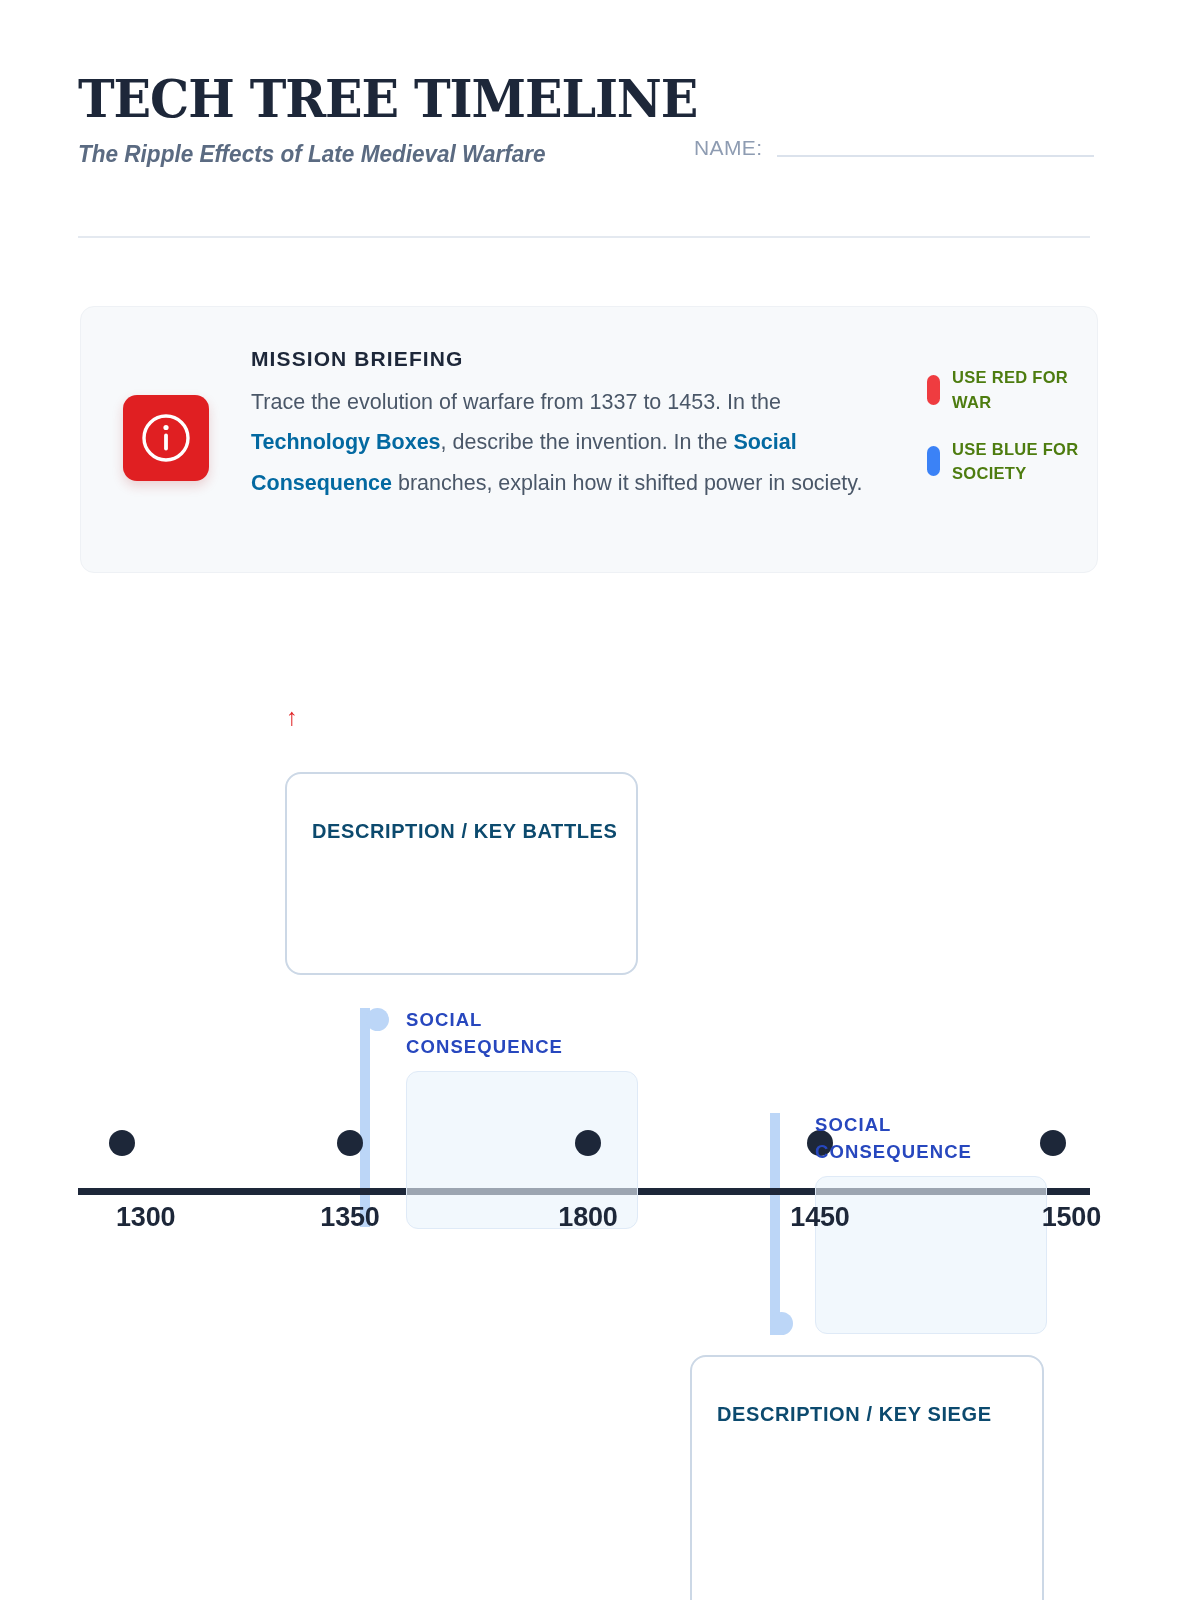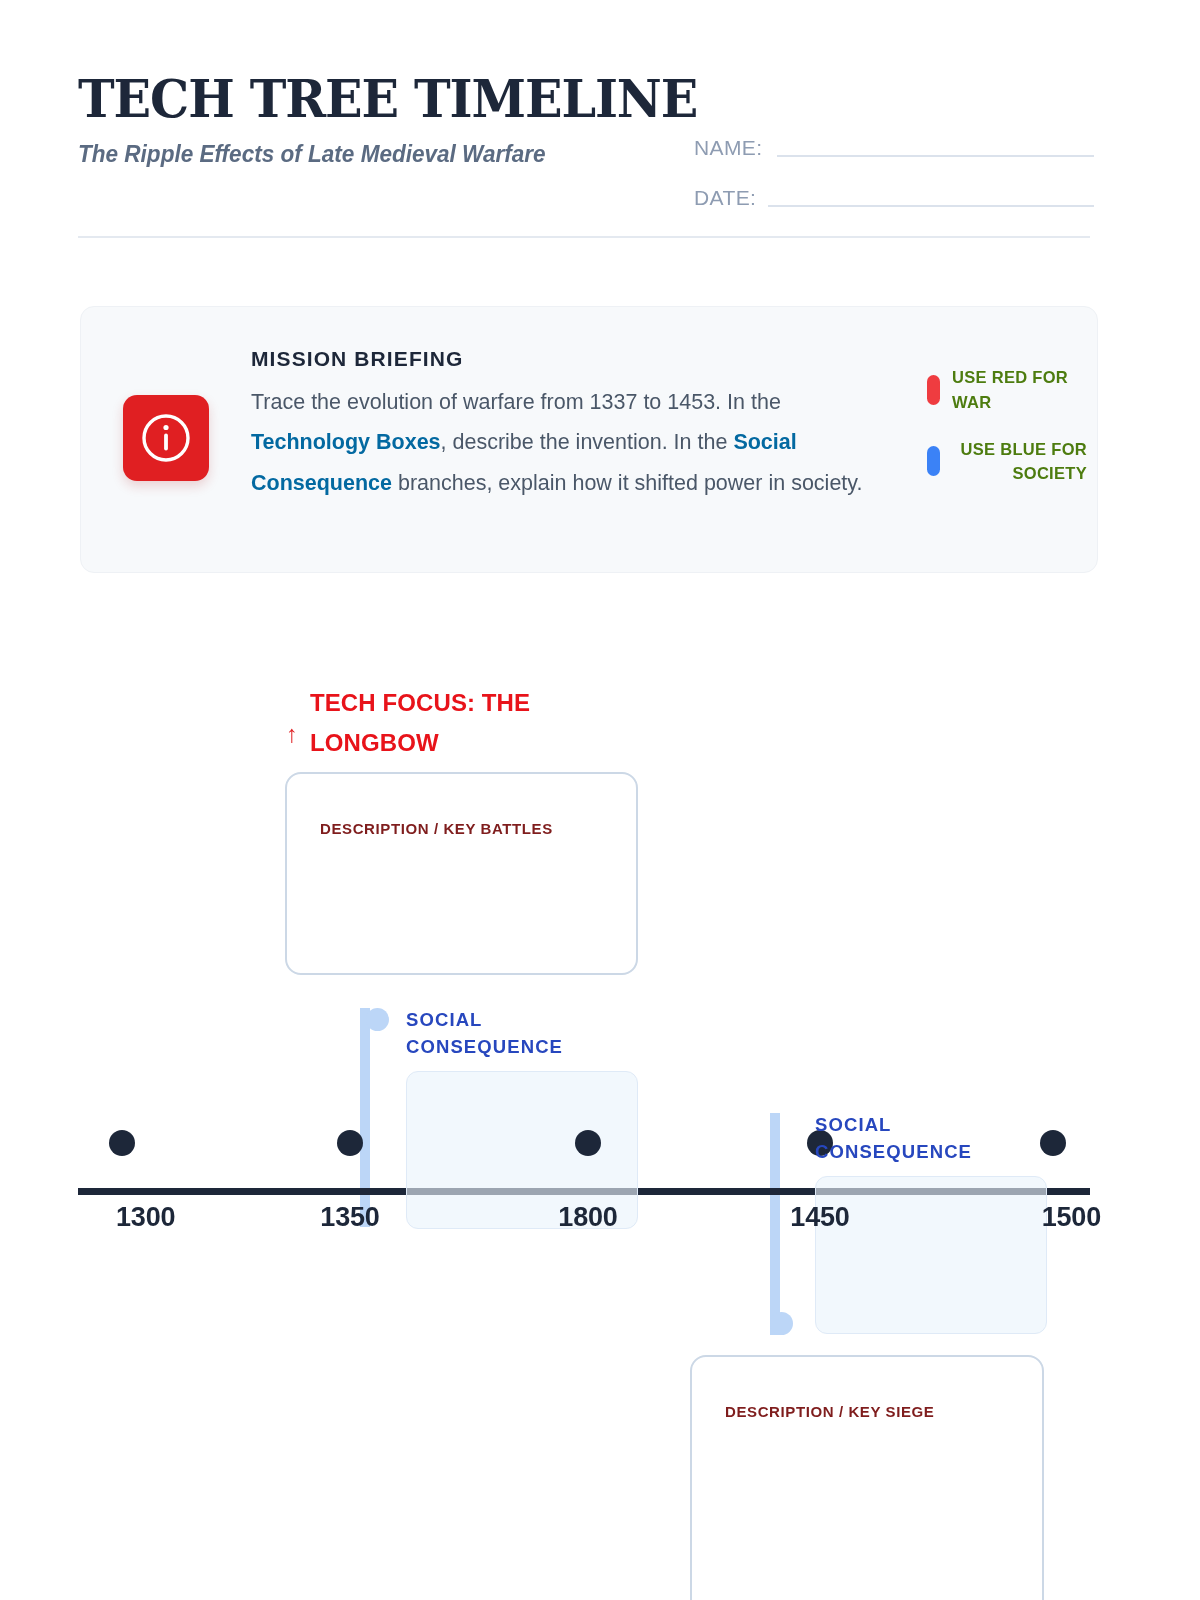"DATE:" div.field-row { html: <div> <span>DATE:</span> <span></span> </div> -> none }
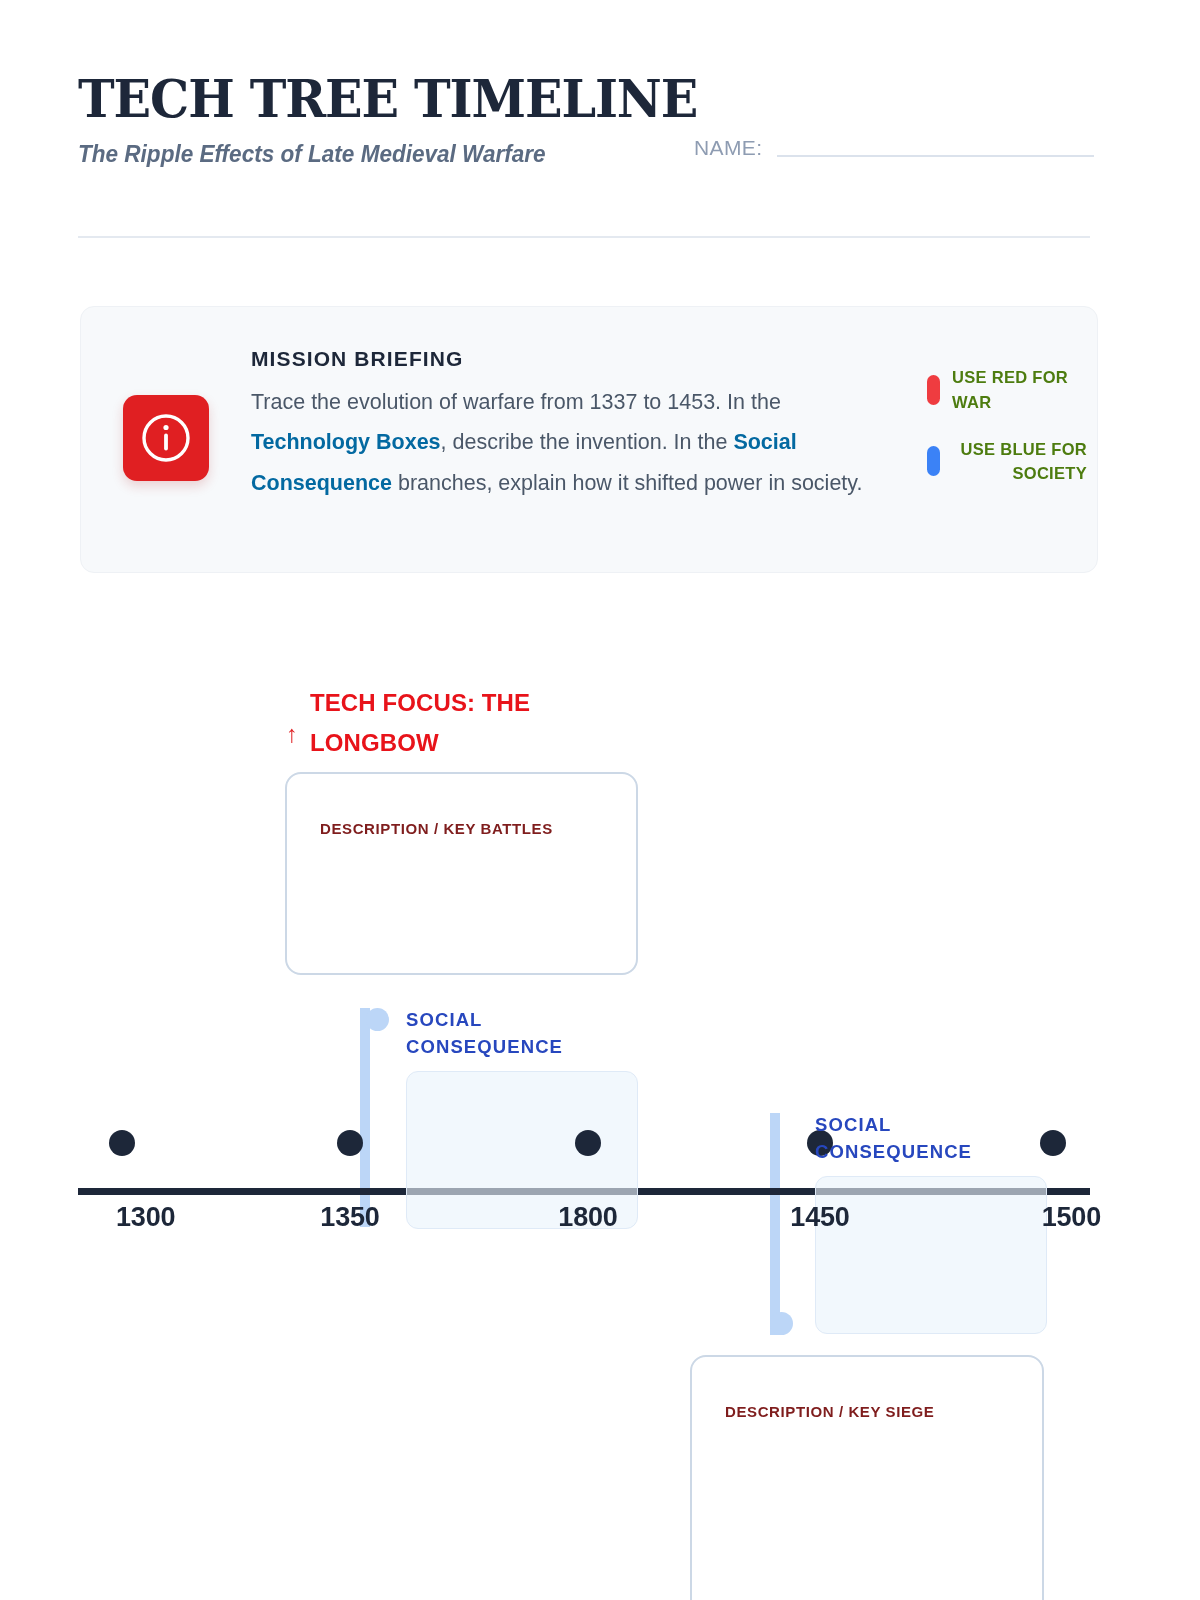"USE BLUE FOR SOCIETY" .legend-item + .legend-item { text-align: right -> none }
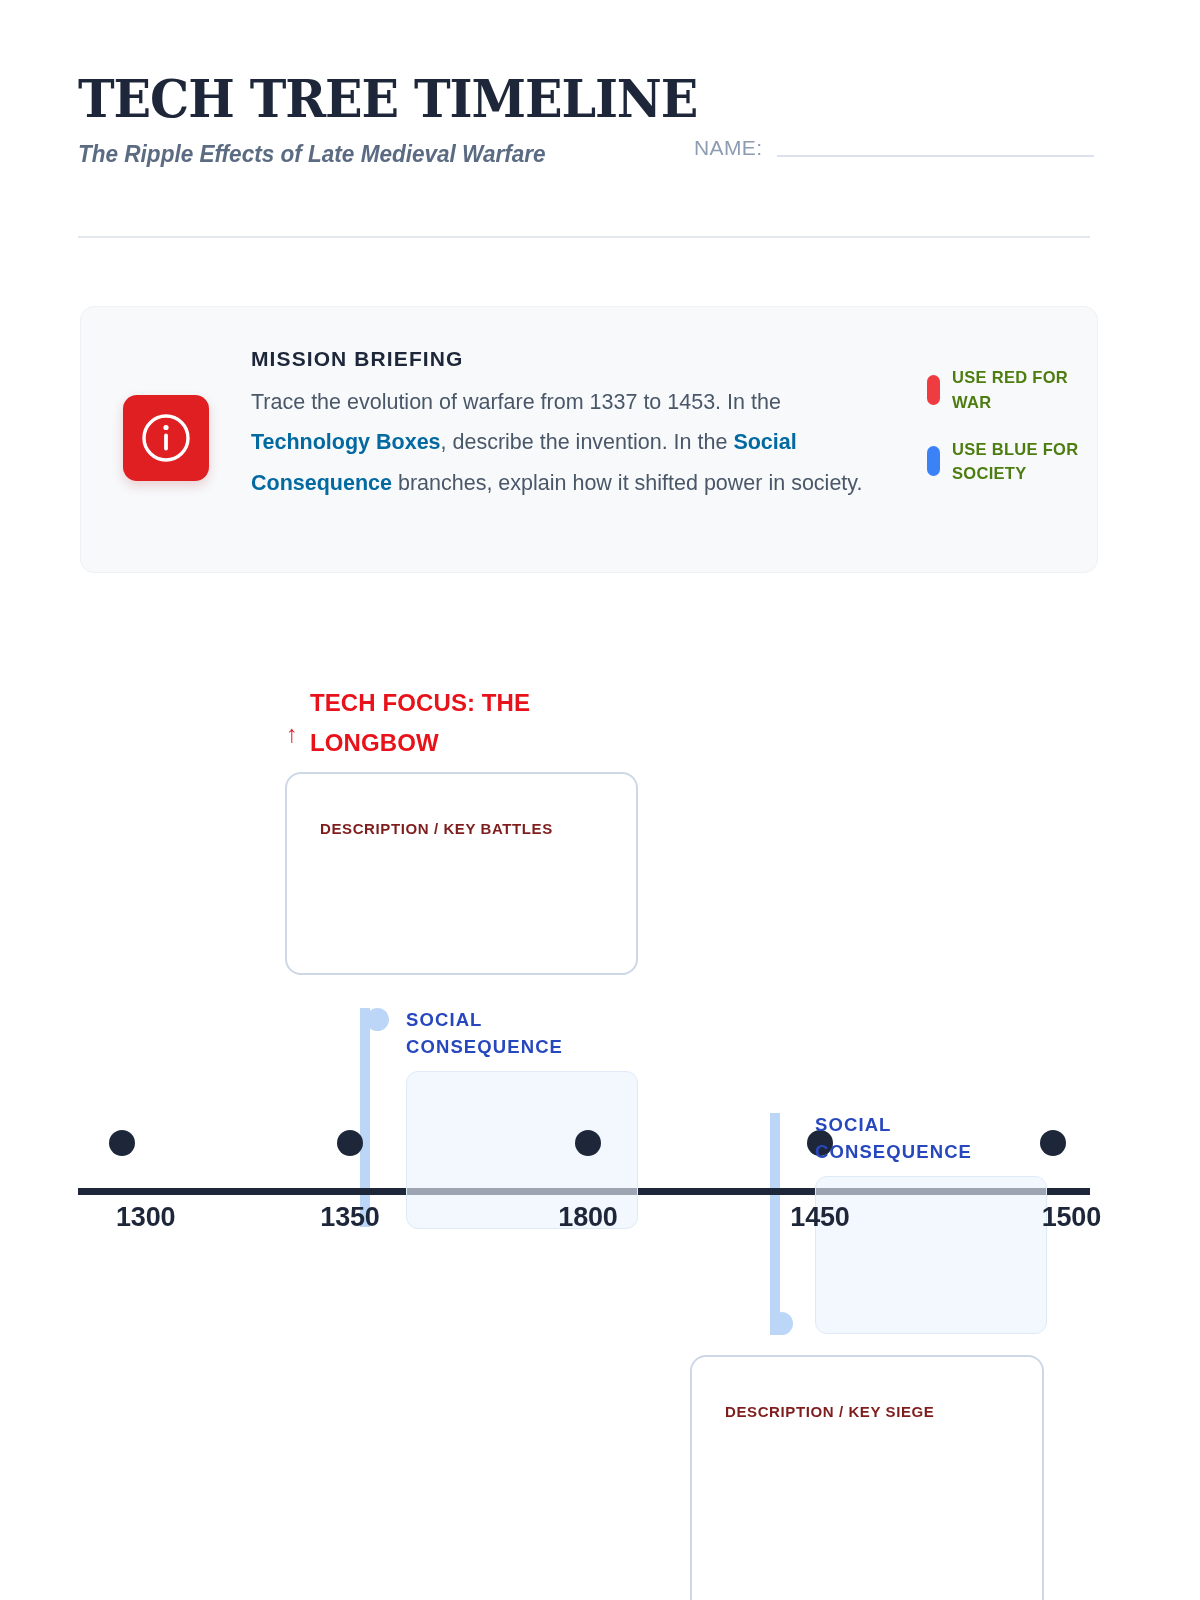"TECH FOCUS: THE LONGBOW" span.tech-focus-title { html: <span>TECH FOCUS: THE LONGBOW</span> -> none }
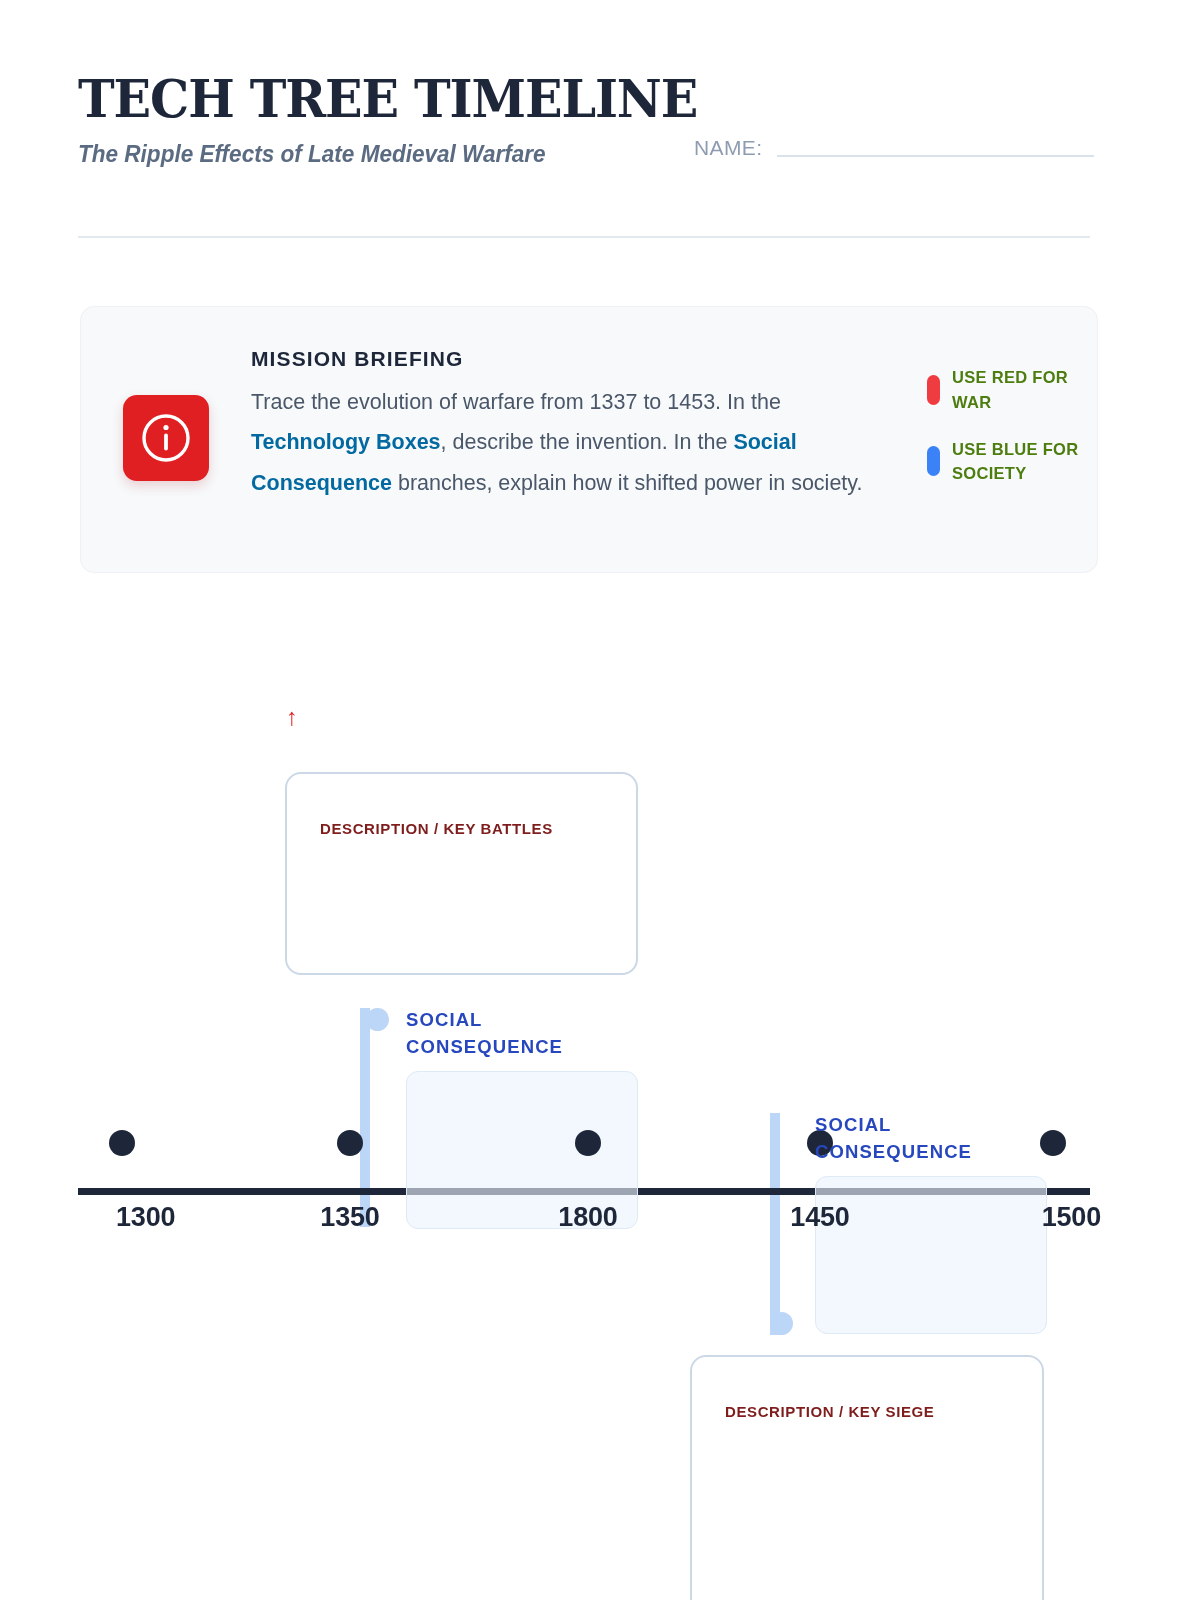"DESCRIPTION / KEY BATTLES" .desc-box-label { color: #7f1d1d -> #0c4a6e; font-size: 15px -> 20px; margin-left: 8px -> none }
